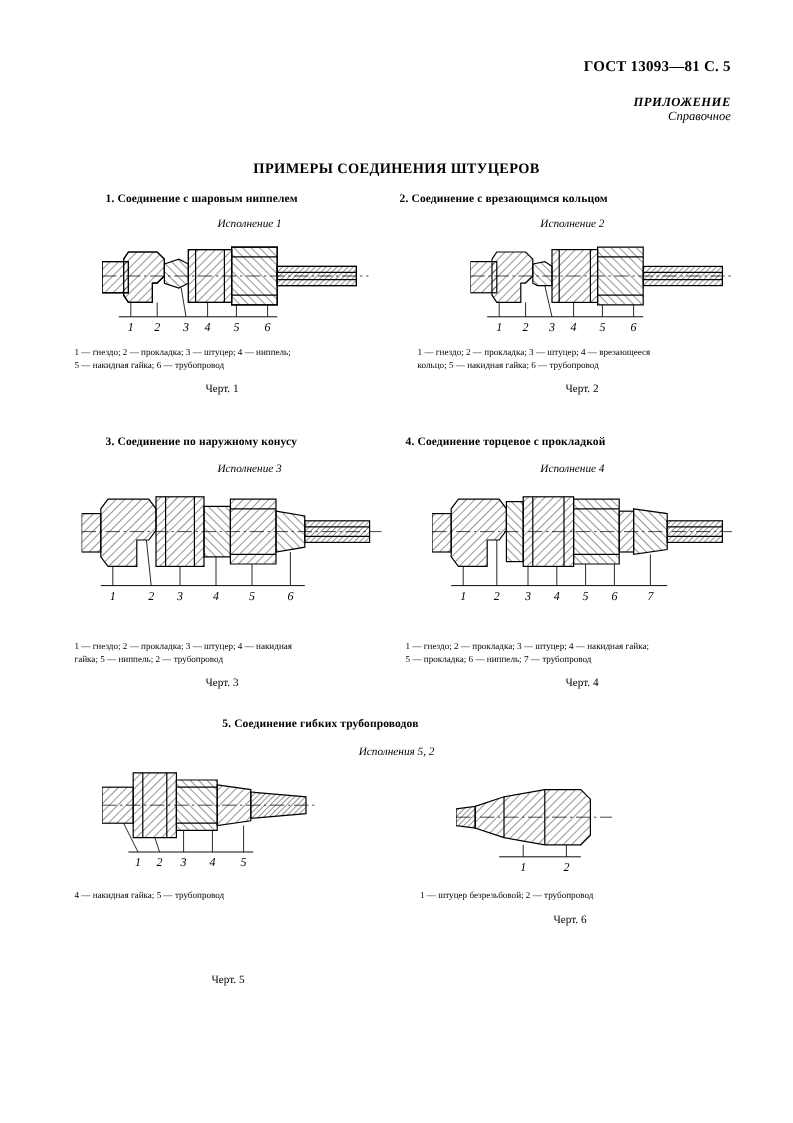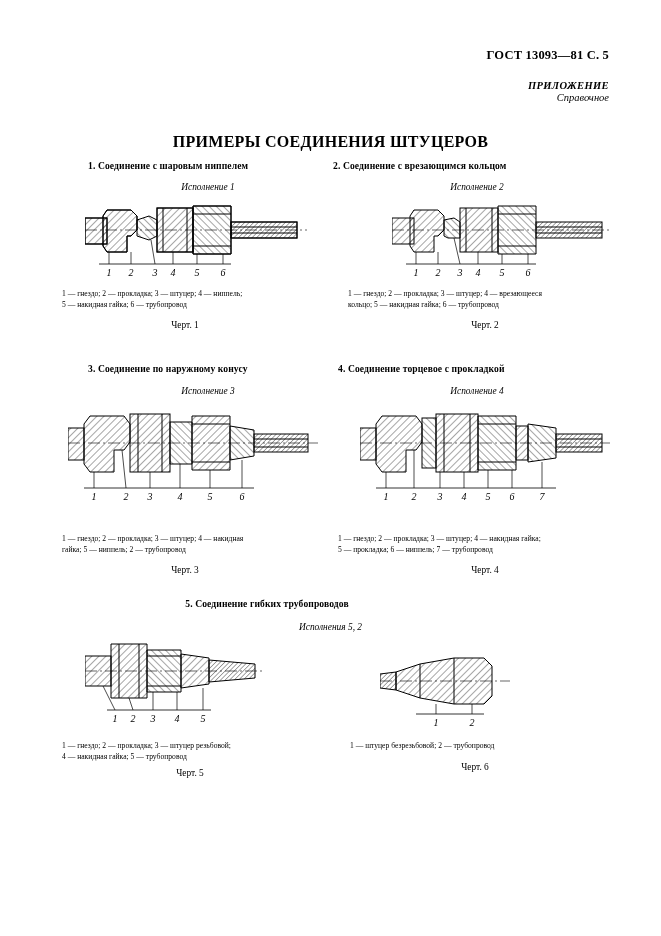"ПРИМЕРЫ СОЕДИНЕНИЯ ШТУЦЕРОВ" .doc-title { font-size: 16px -> 12px }
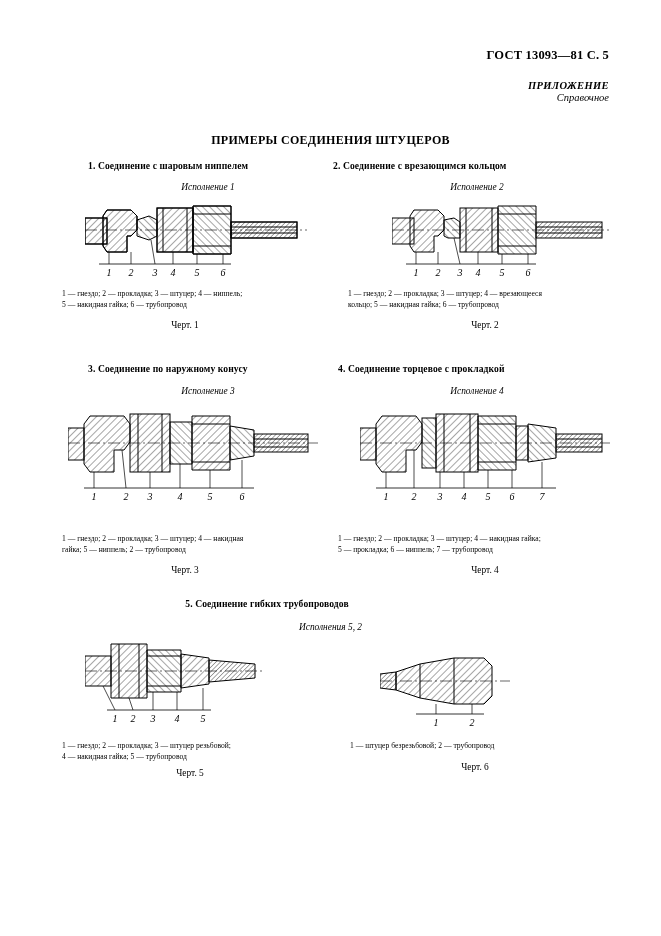"1 — гнездо; 2 — прокладка; 3 — штуцер" div { html: <div>1 — гнездо; 2 — прокладка; 3 — штуцер резьбовой;</div> -> none }
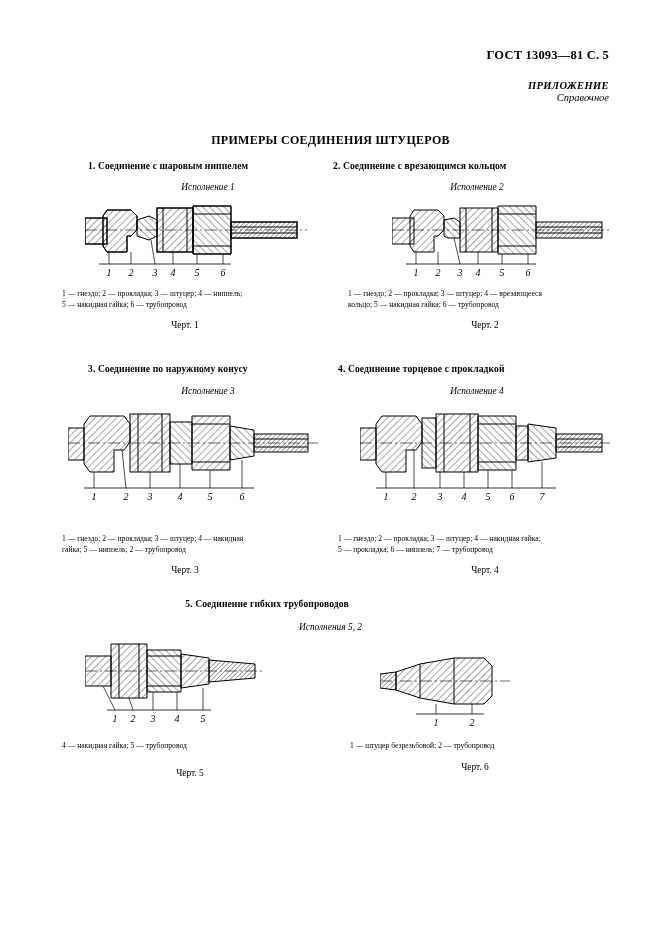"Черт. 5" div.figlabel { top: 768px -> 812px }
